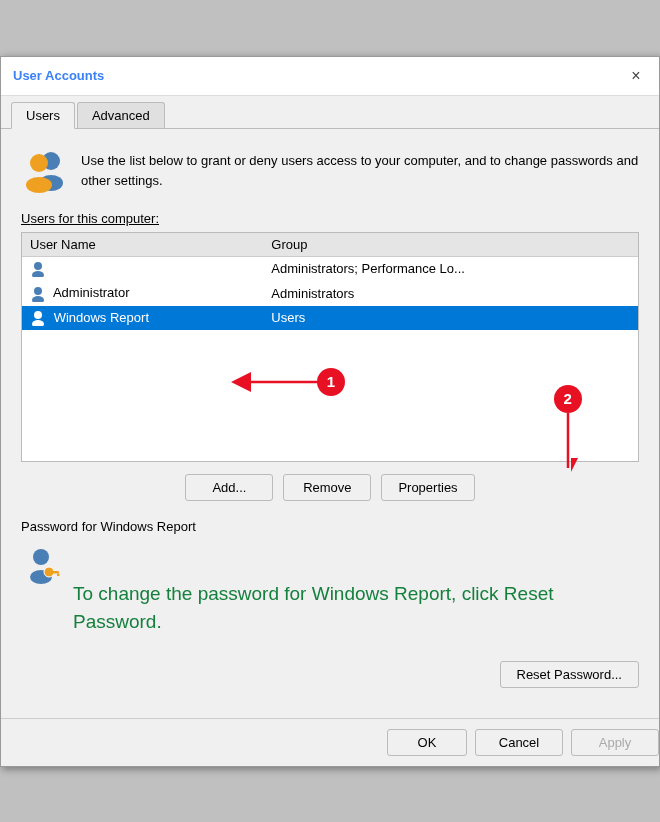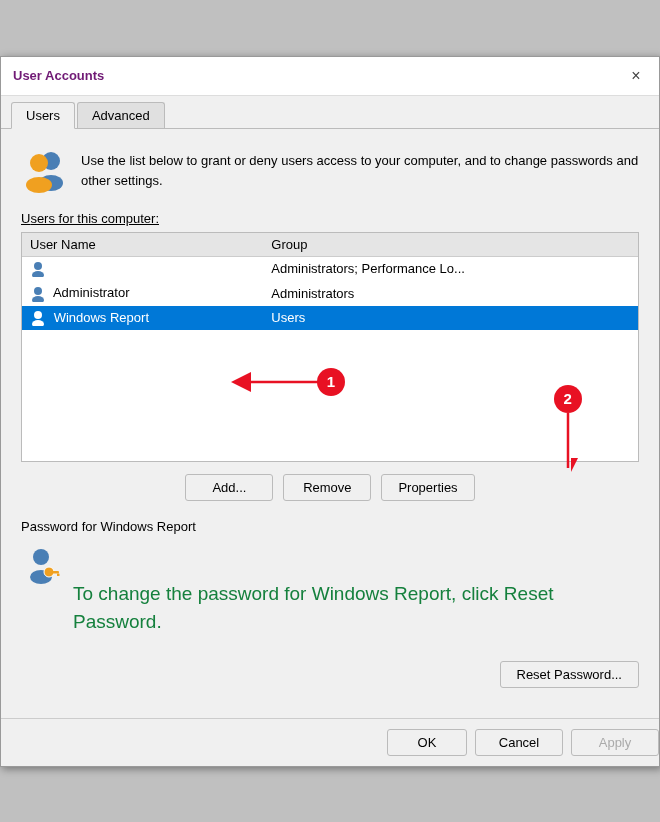"User Accounts" .title-bar-text { color: #701a75 -> #3b82f6 }
